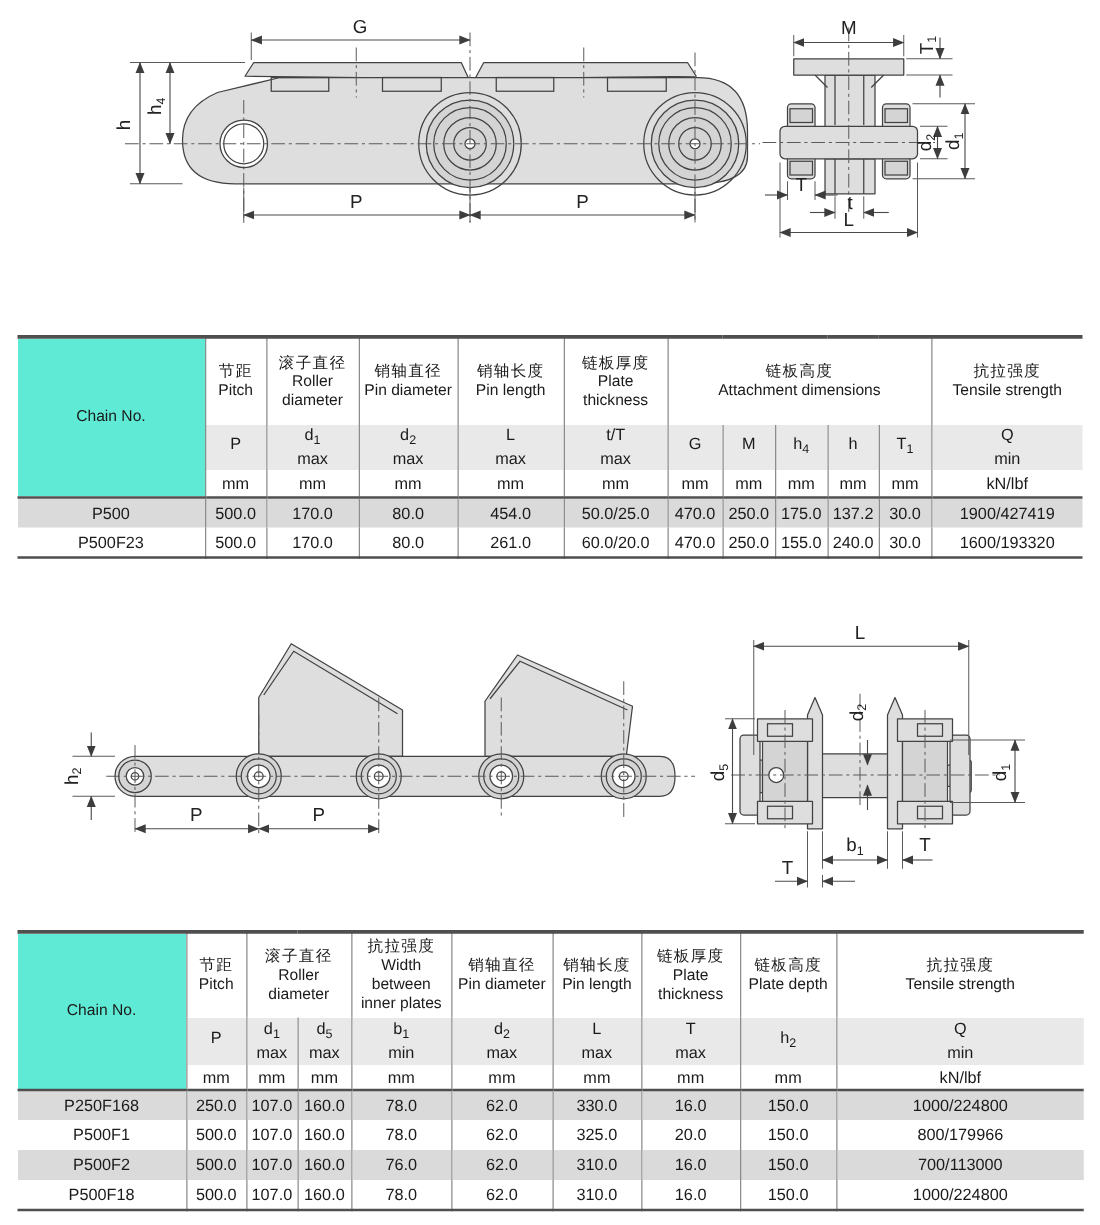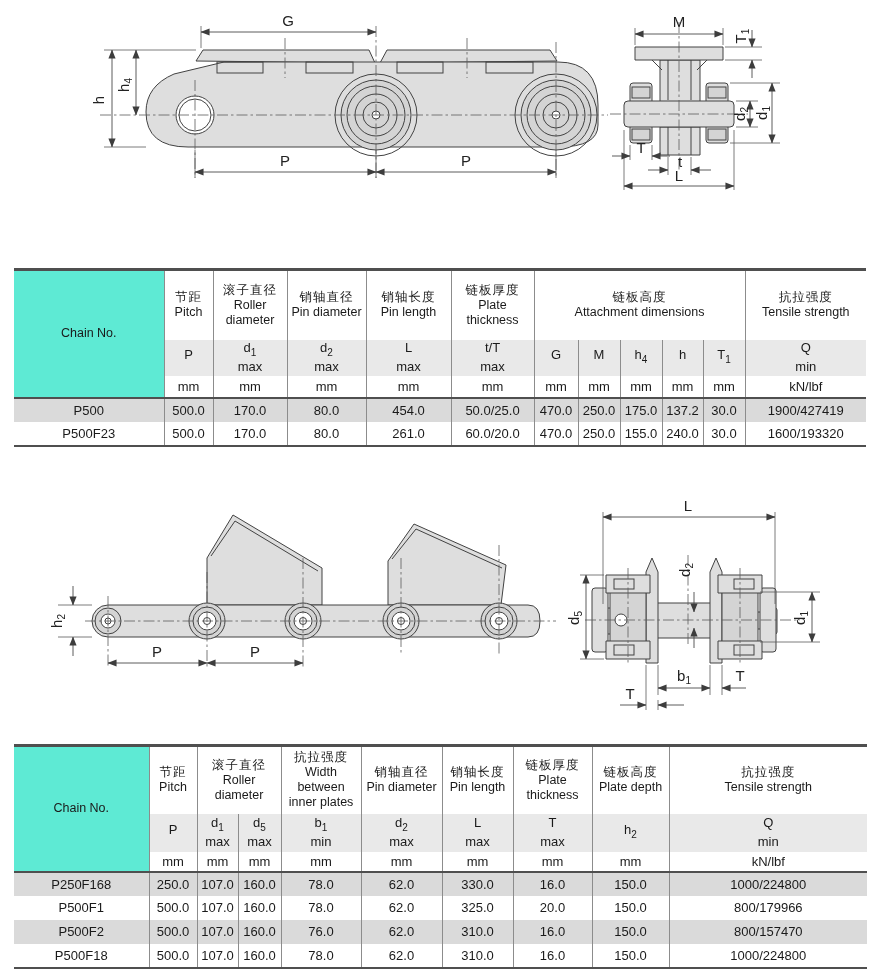"800/157470" td { text: 800/157470 -> 700/113000 }
